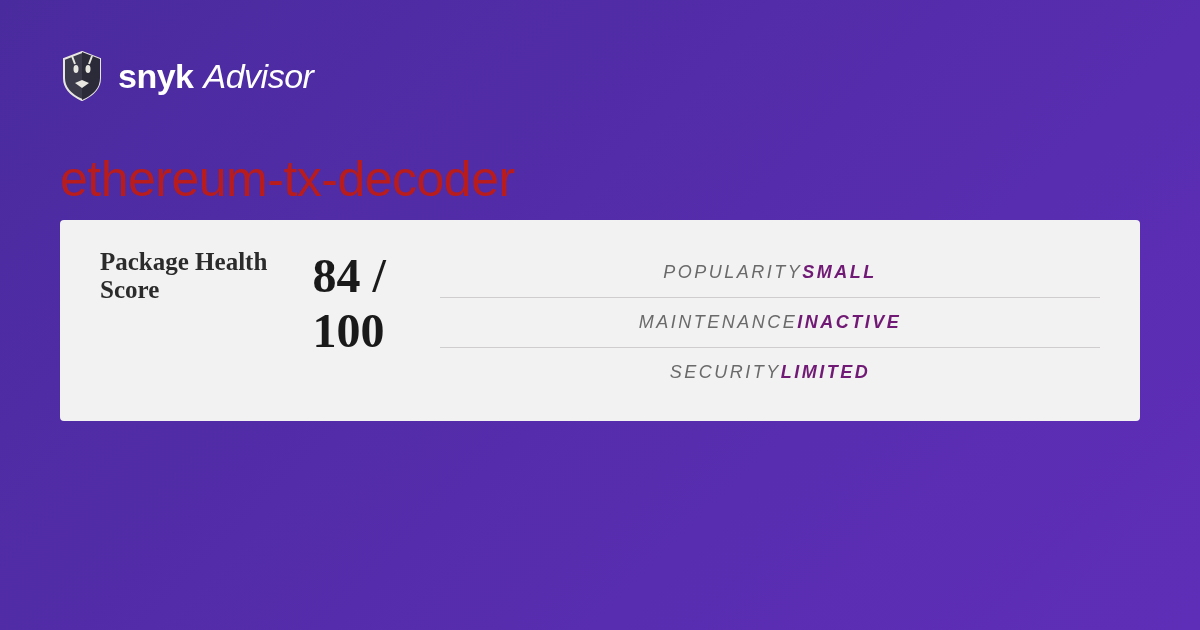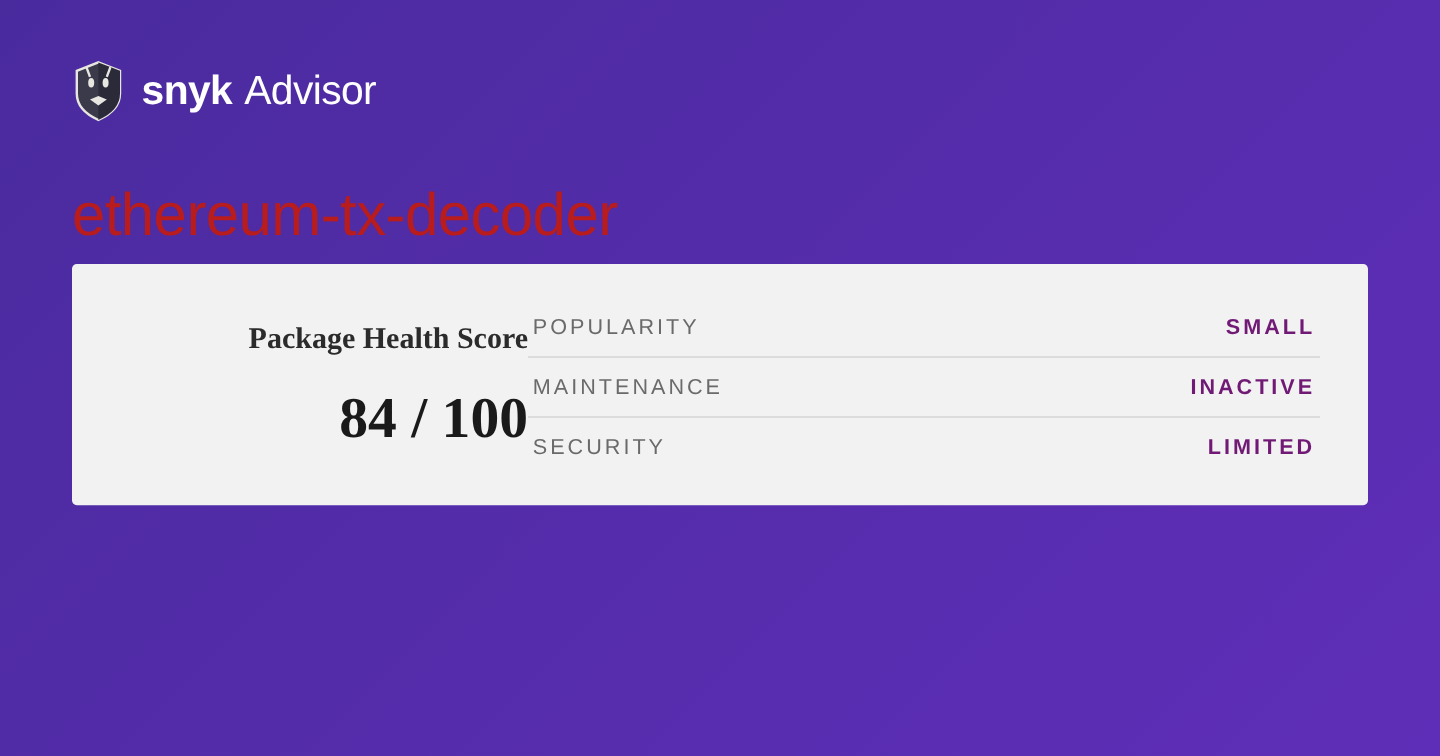"Advisor" .brand-advisor { font-style: none -> italic }
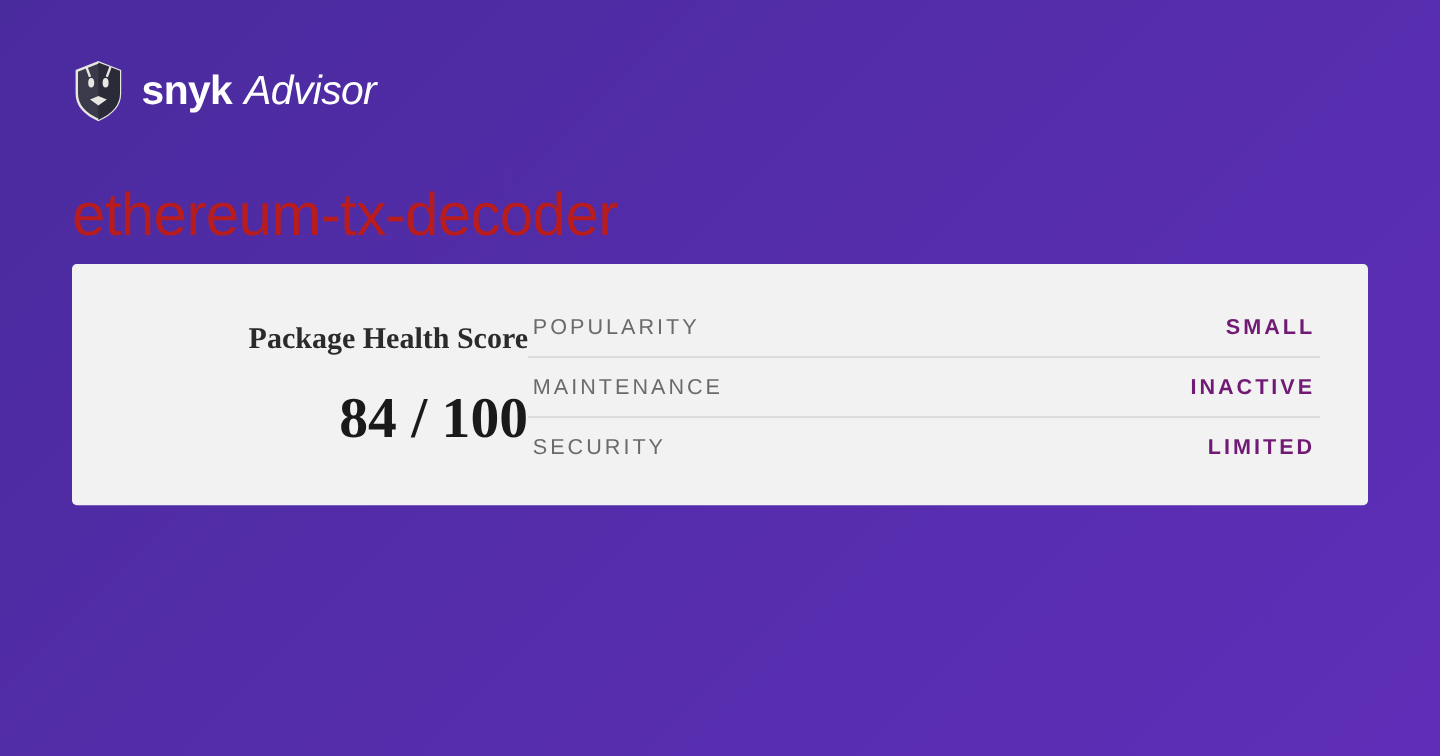"Package Health Score" .score-section { align-items: flex-end -> flex-start; flex-direction: column -> none }
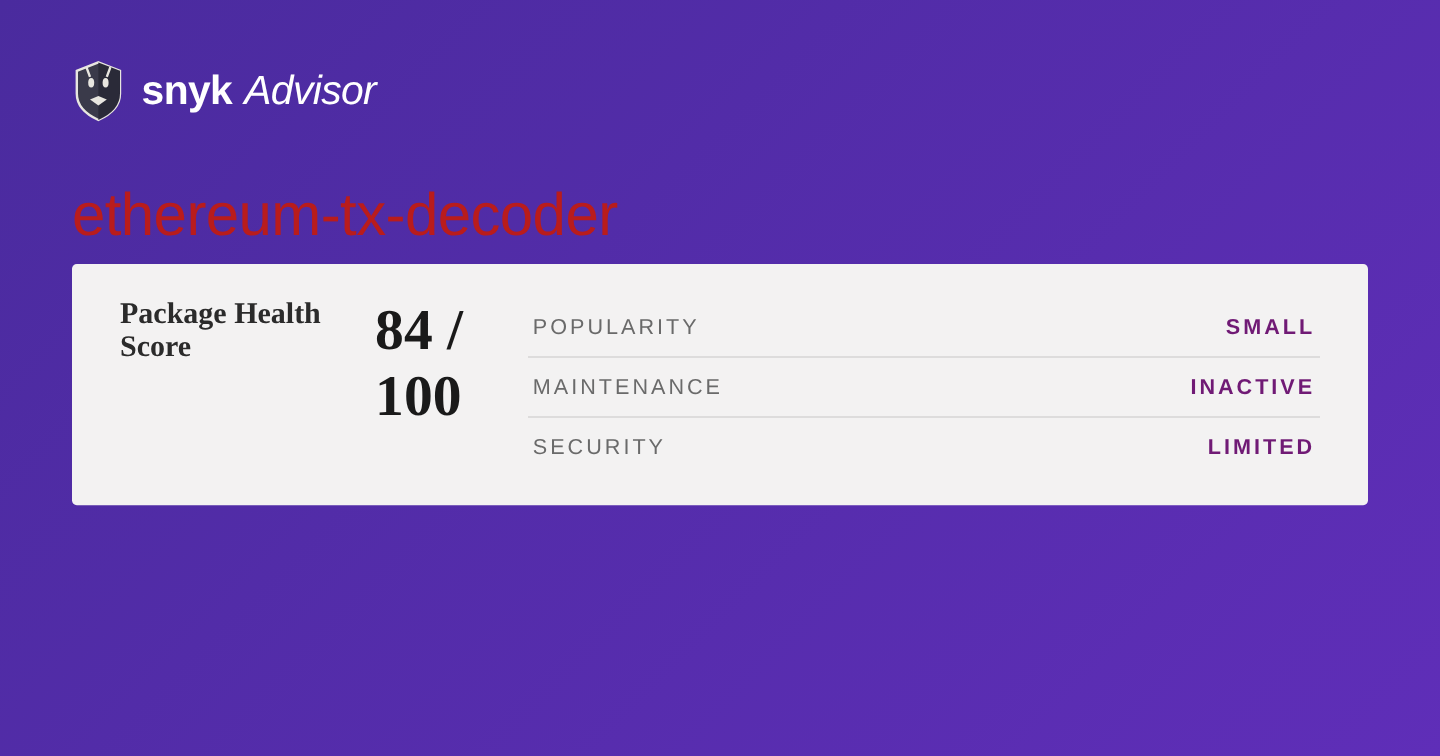"POPULARITY" .metric-row { font-style: none -> italic; justify-content: space-between -> center }
